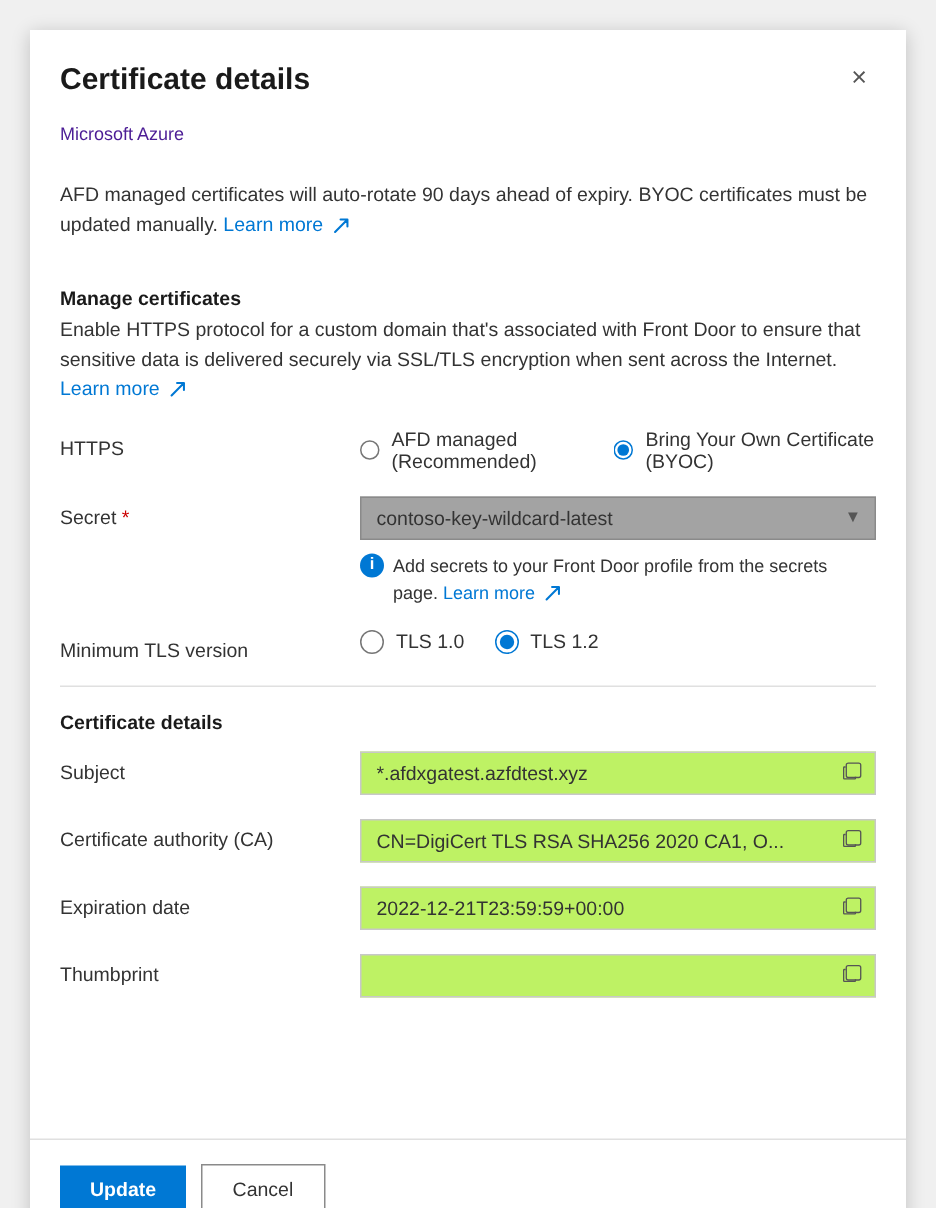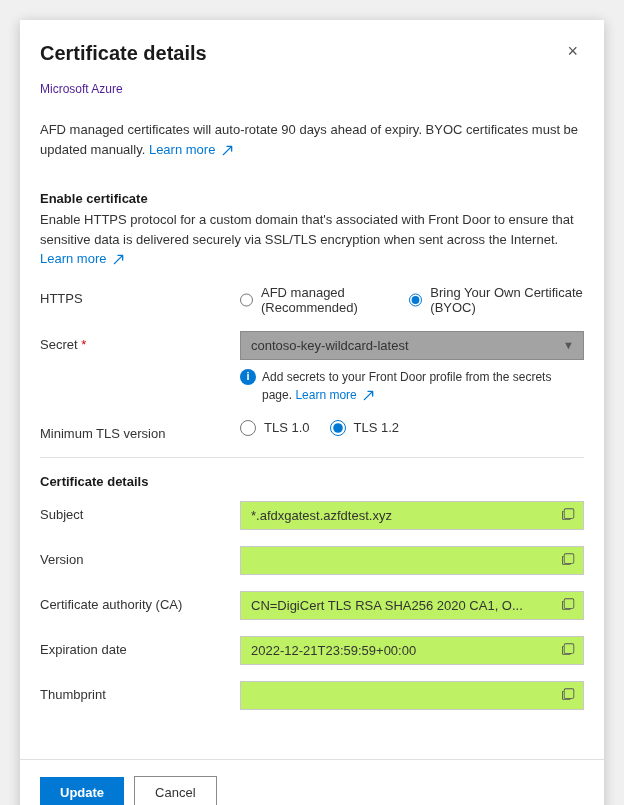"Enable certificate" div.section-title { text: Enable certificate -> Manage certificates }
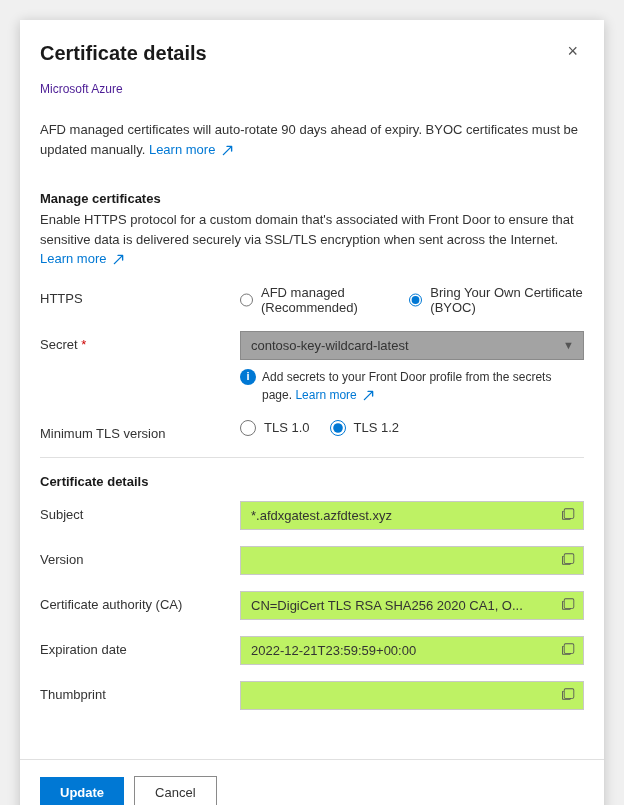"Version" div.form-row { html: <div> <div>Version</div> <div> <div> <input> <button> <svg> <path></path> <path></path> </svg> </button> </div> </div> </div> -> none }
